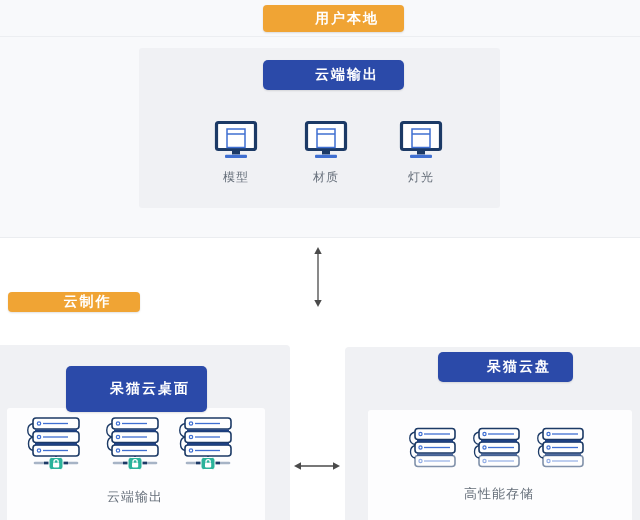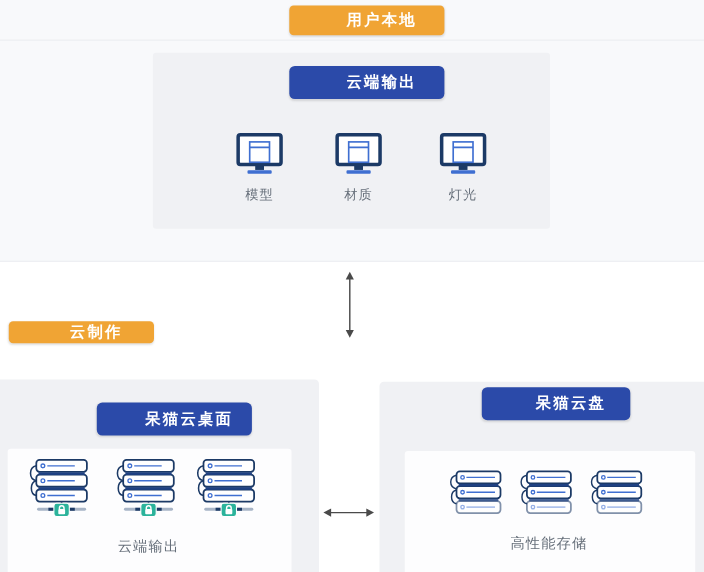"呆猫云桌面" .chip.cloud-desktop { height: 30px -> 46px; left: 88px -> 66px }
